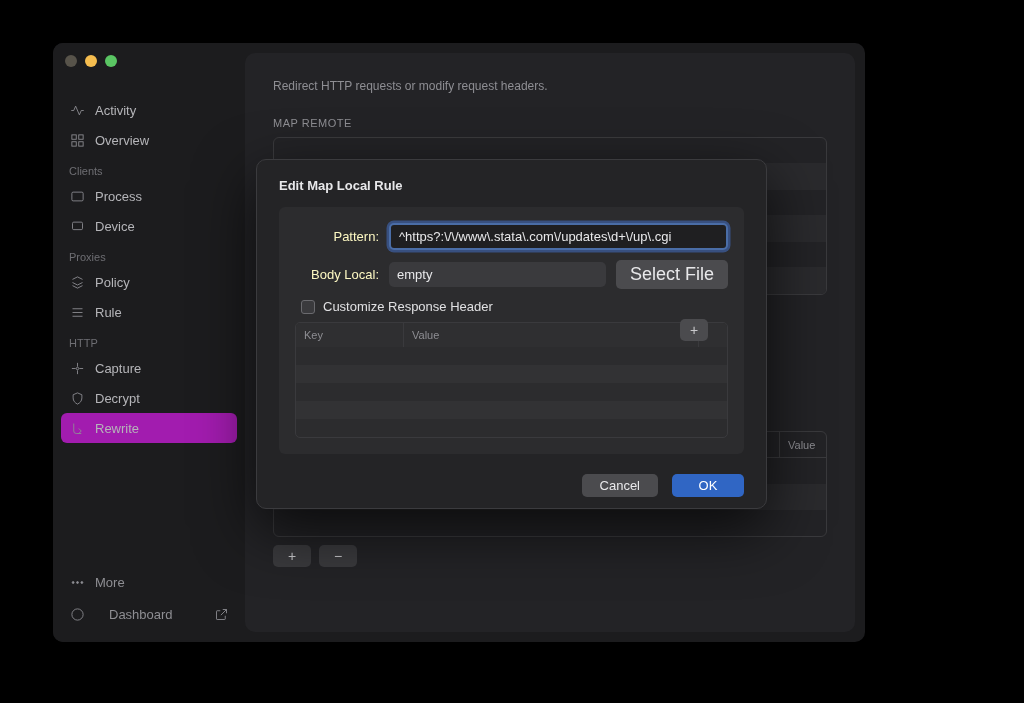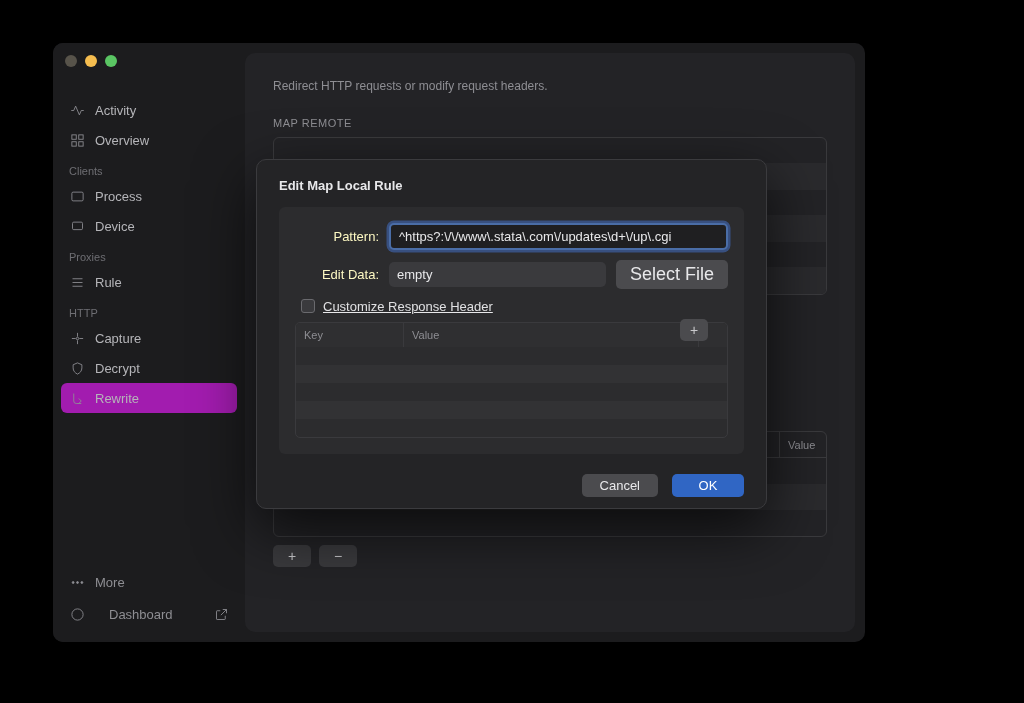"Policy" div.nav-item { html: none -> <div> <span> <svg> <polyline></polyline> <polyline></polyline> <polyline></polyline> </svg> </span> <span>Policy</span> </div> }
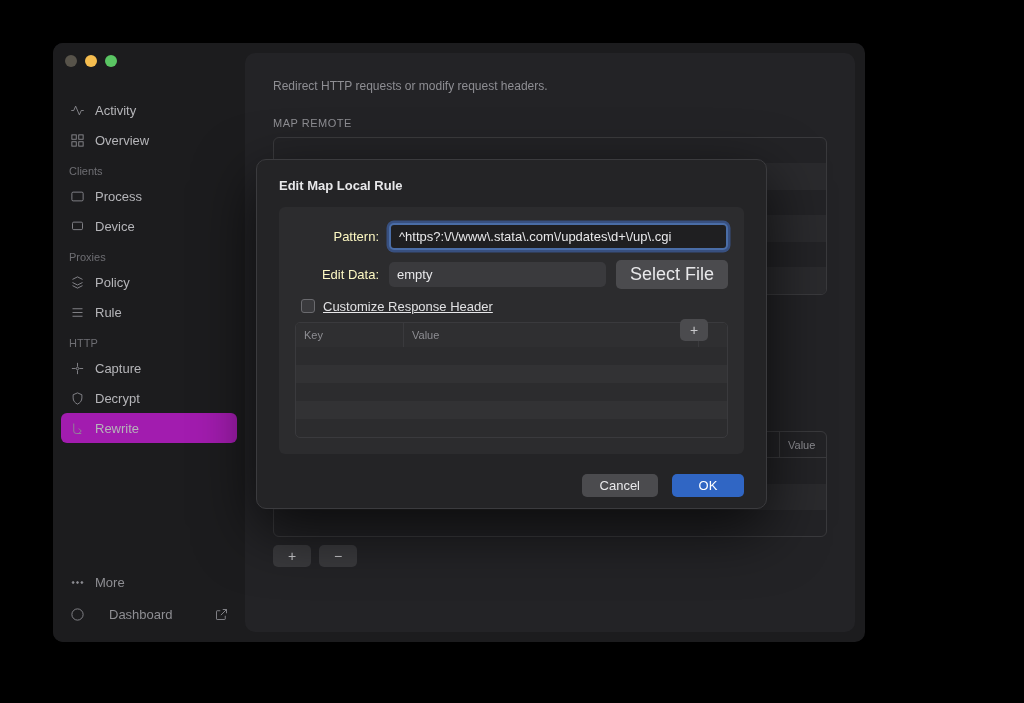"Edit Data:" div.form-label { text: Edit Data -> Body Local }
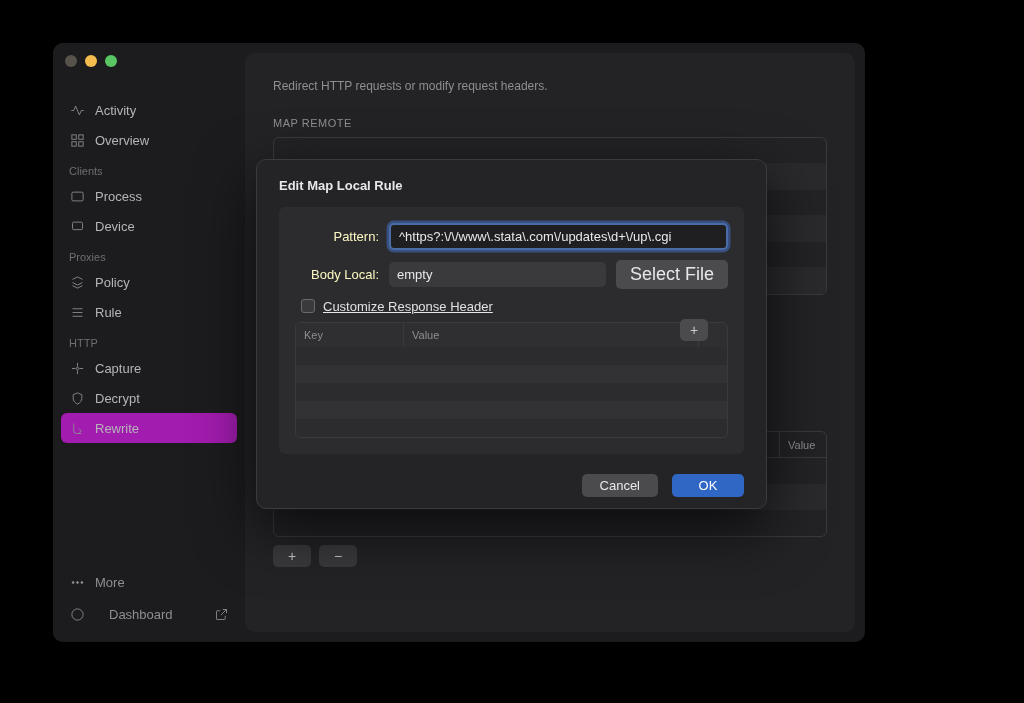"Customize Response Header" .checkbox-row { align-items: flex-start -> flex-end; text-decoration: underline -> none }
